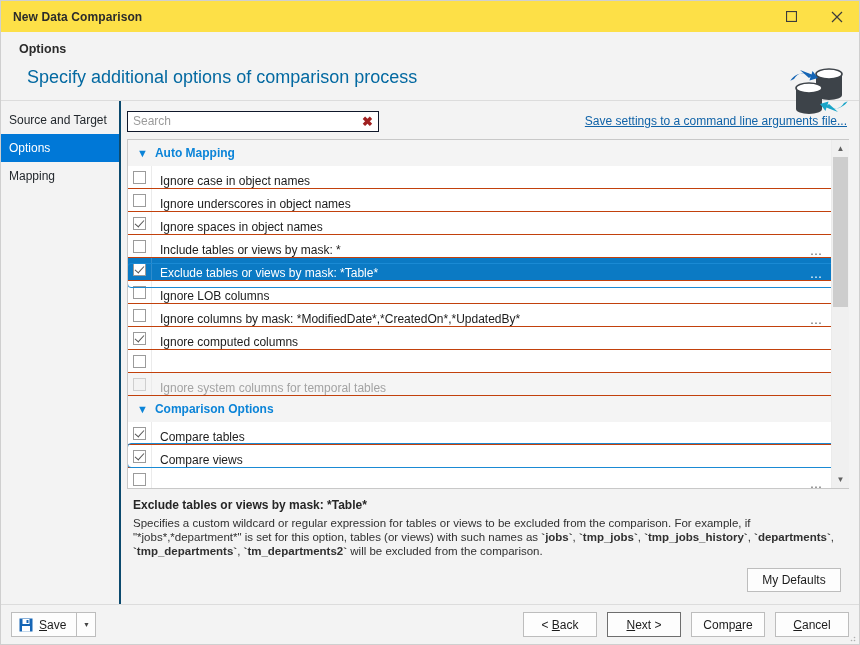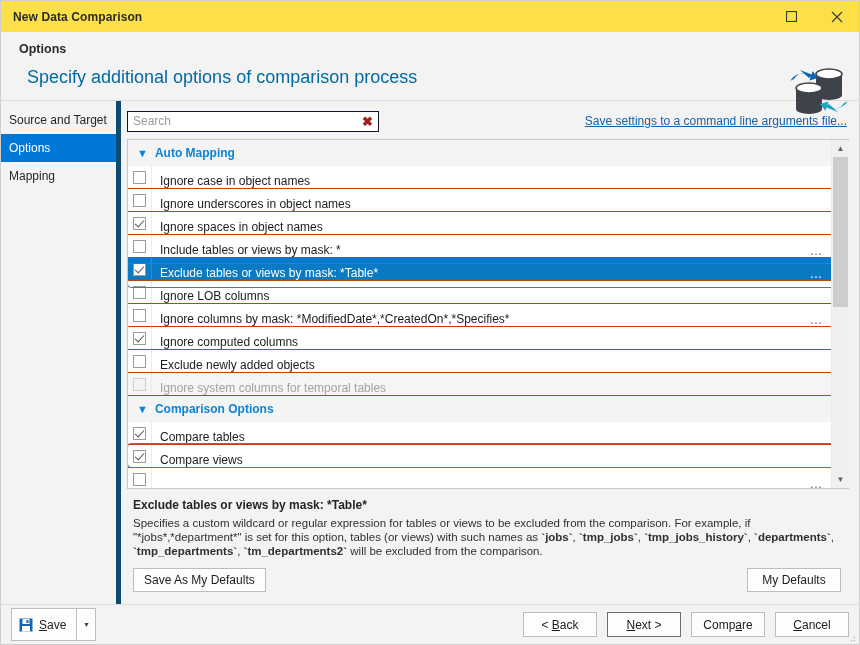"Source and Target" .sidebar { border-right: 5px solid #0c4a6e -> 2px solid #0c4a6e }
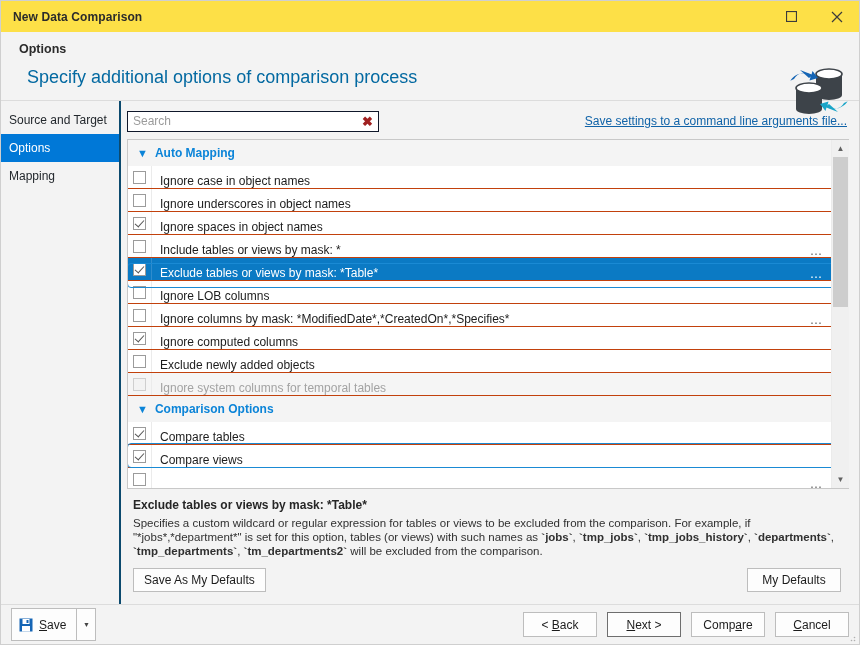"Ignore columns by mask:" span.rlabel { text: Specifies -> UpdatedBy }
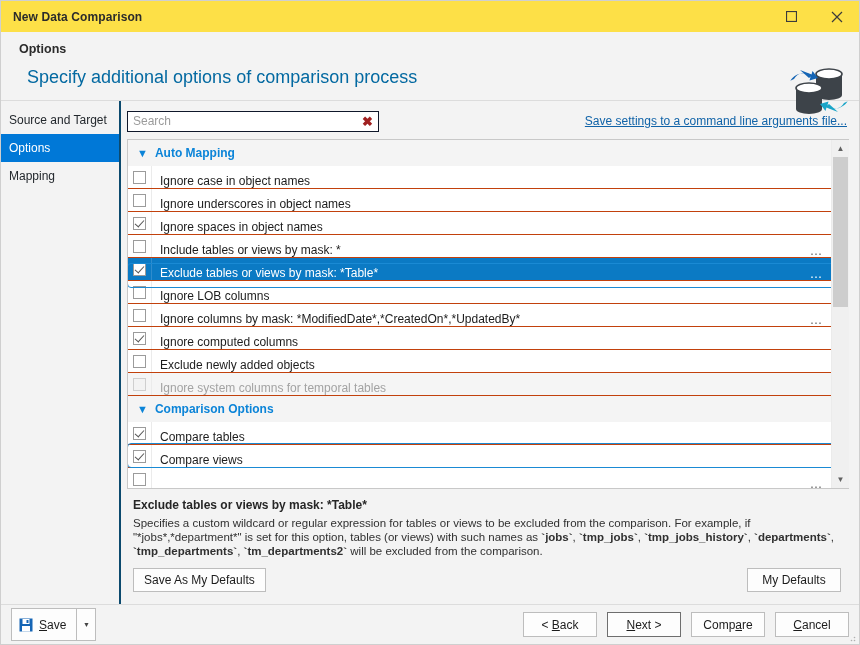"Exclude newly added objects" span.rlabel { html: <span>Exclude newly added objects</span> -> none }
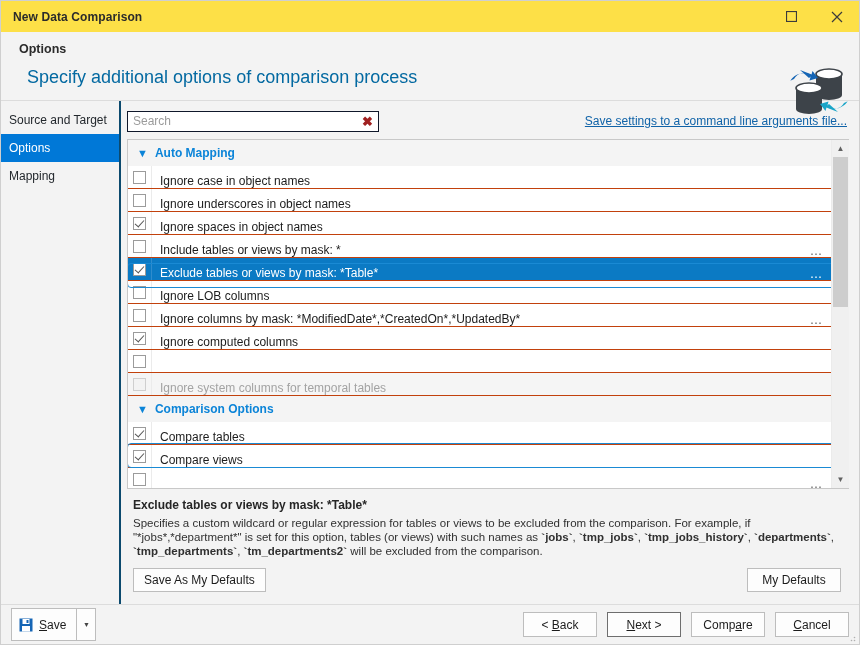"Save As My Defaults" button.btn { html: <button>Save As My Defaults</button> -> none }
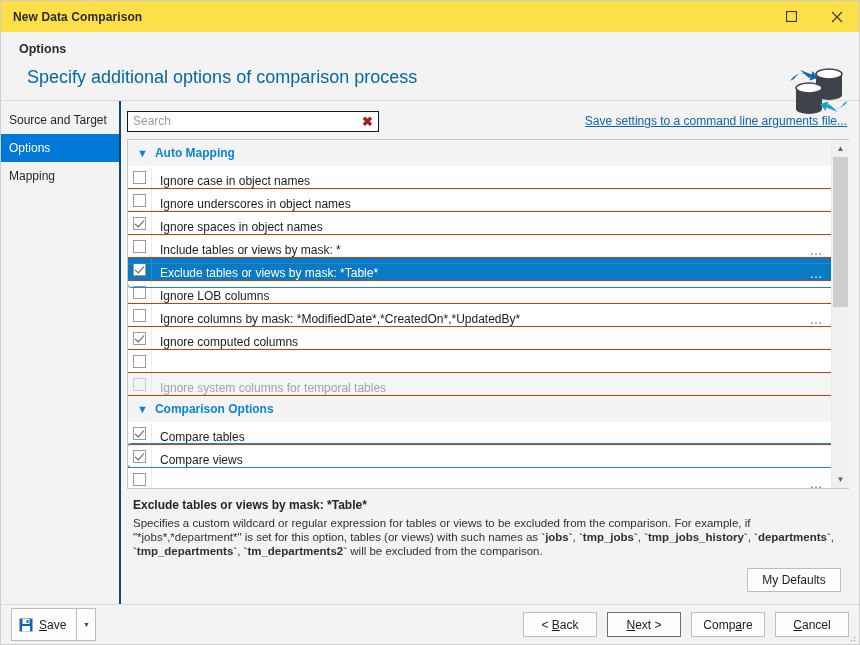"Save" .savebtn-group { height: 33px -> 25px }
